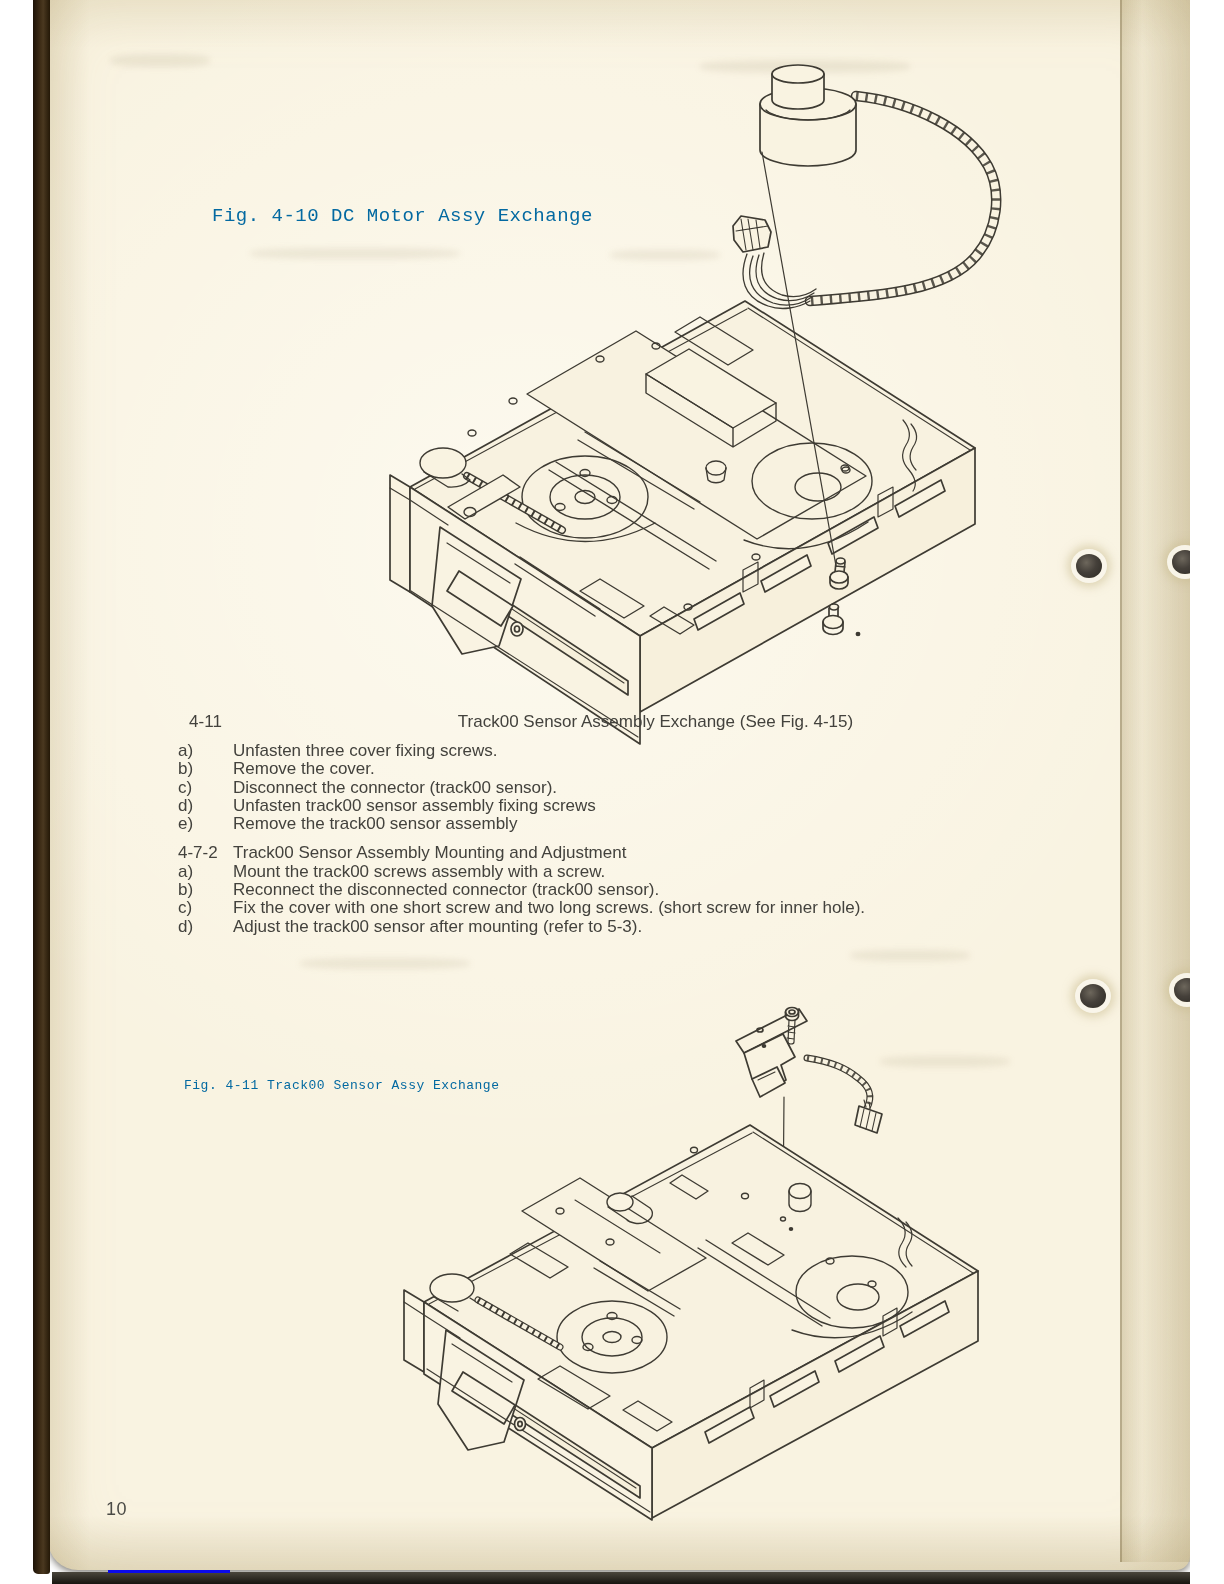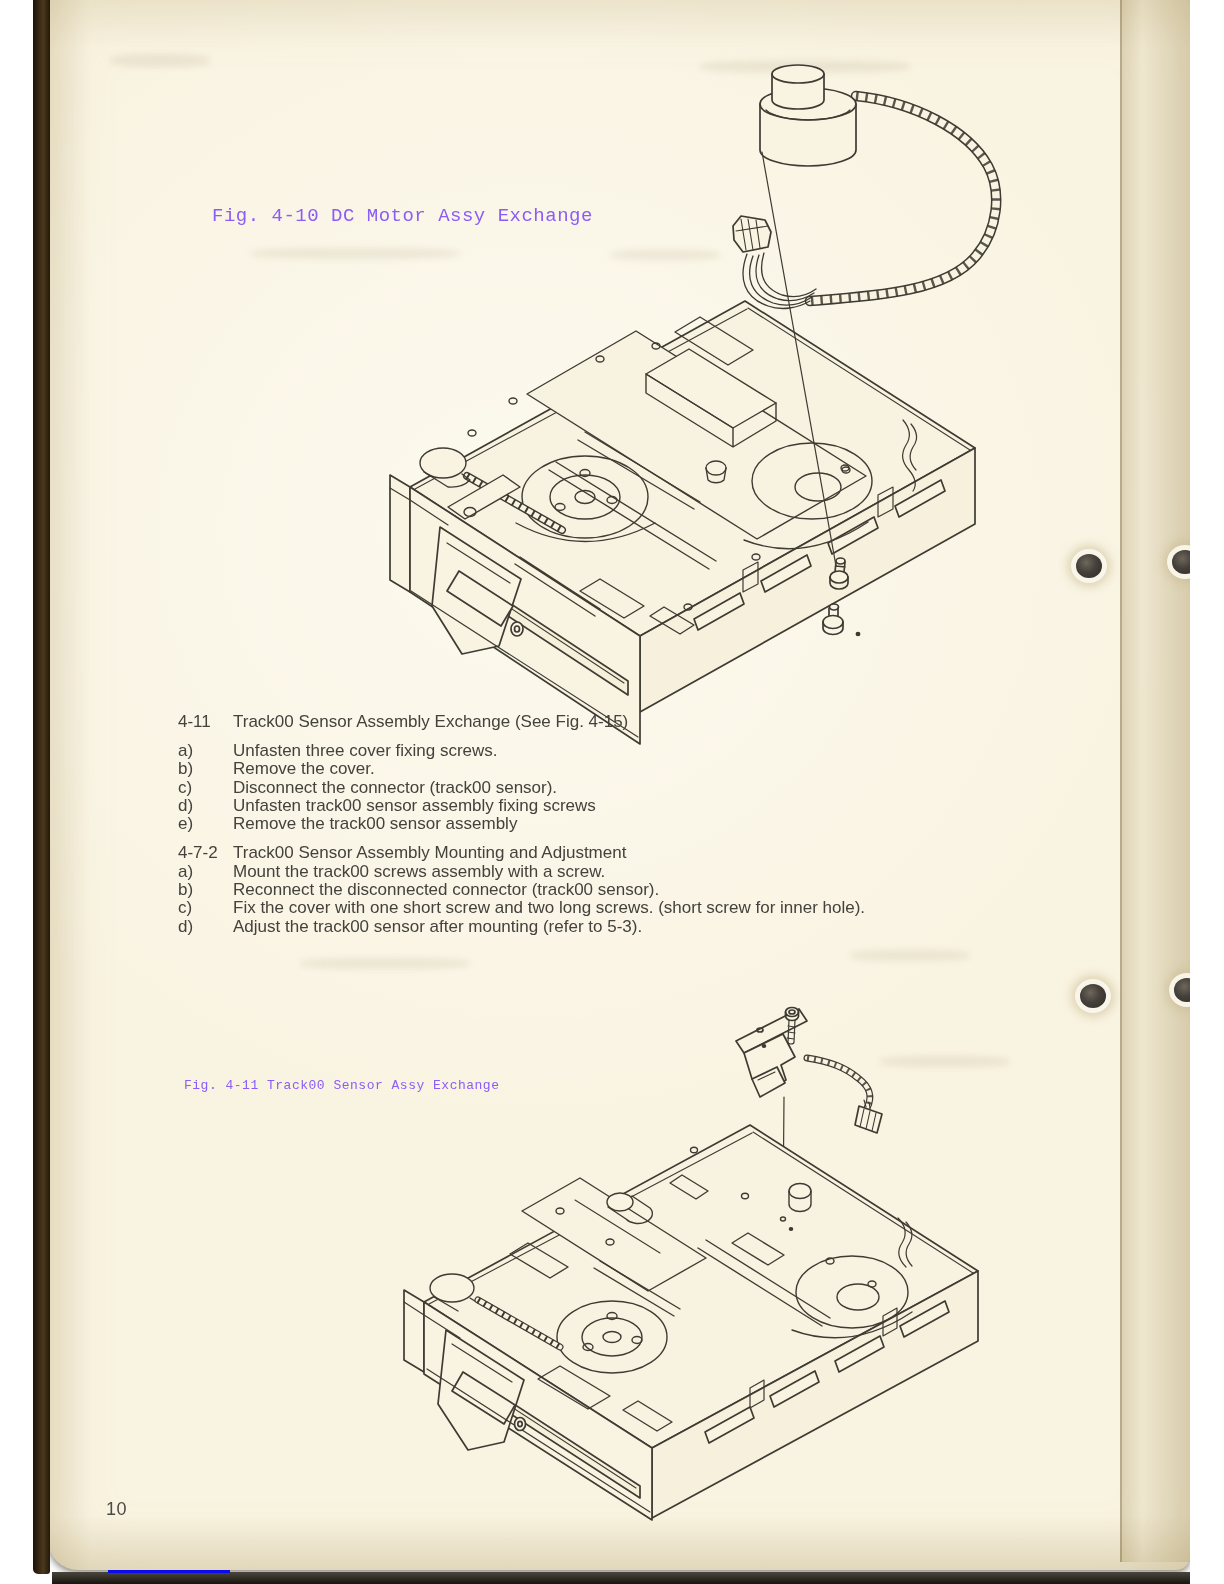"Fig. 4-10 DC Motor Assy" .fig-caption { color: #8b5cf6 -> #0369a1 }
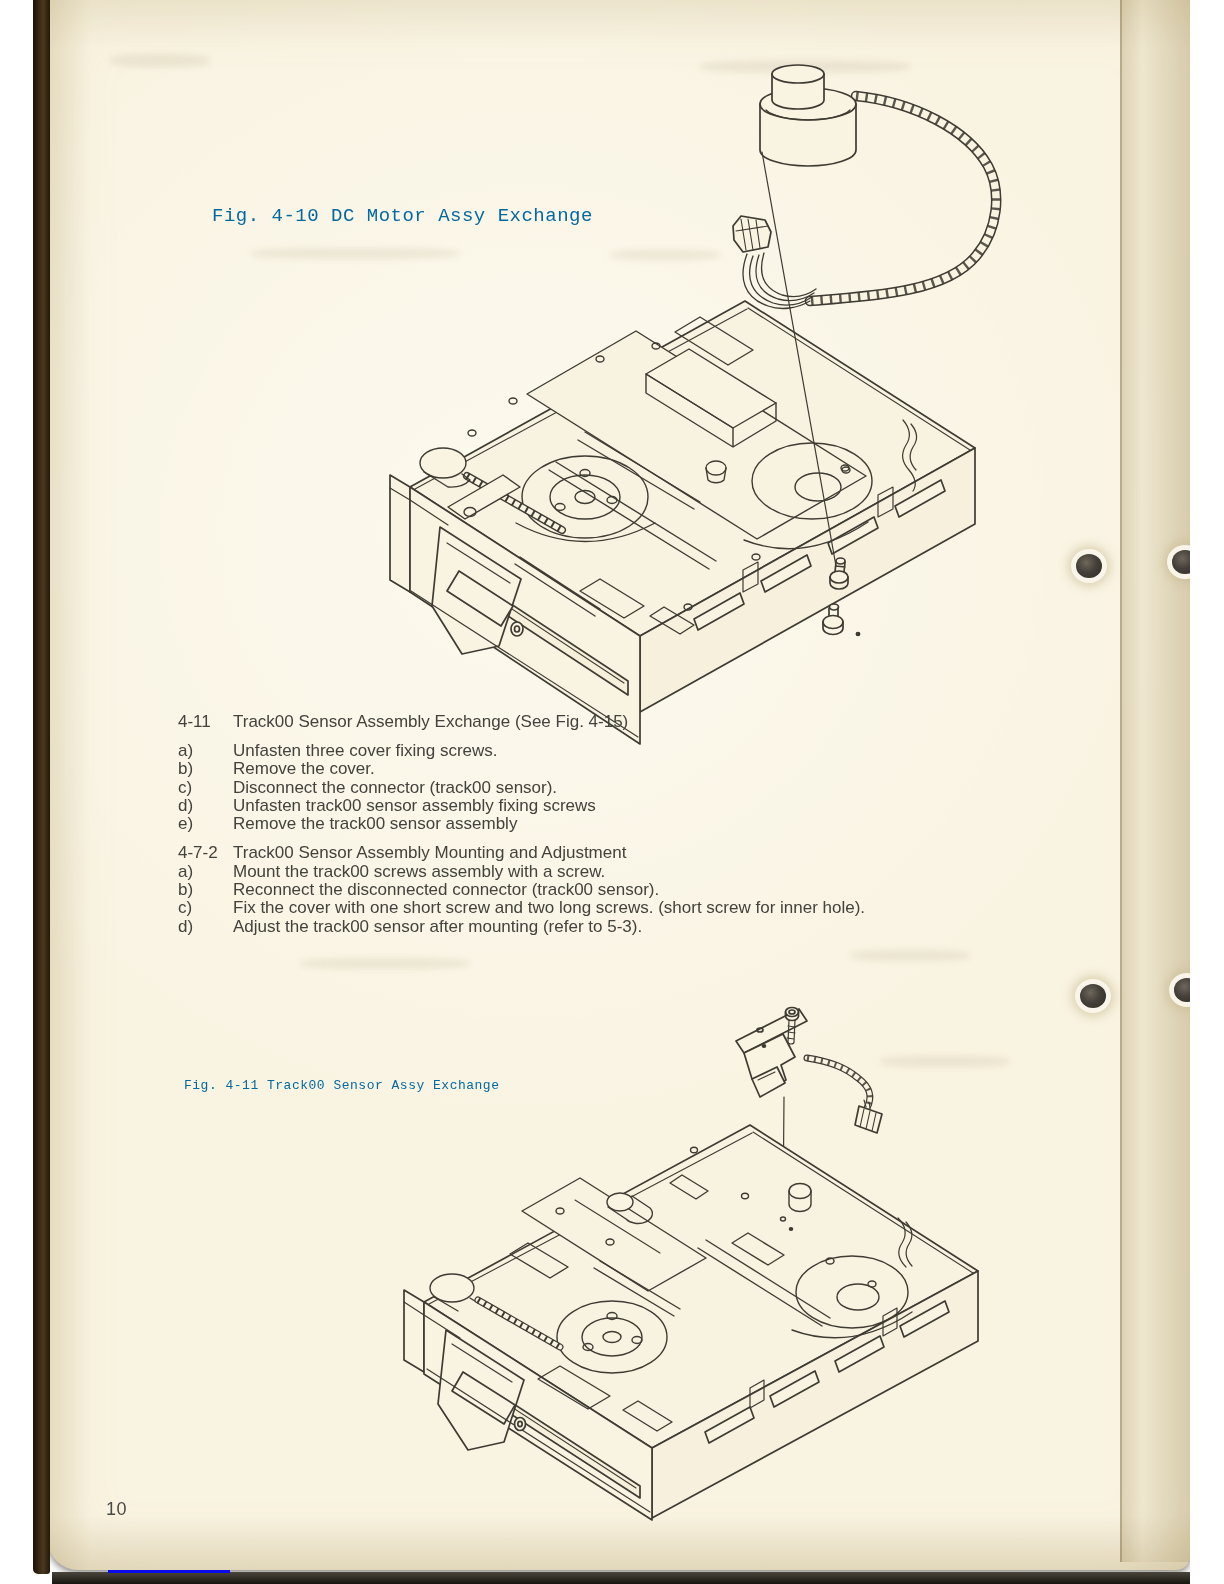"4-11" .heading-1 { text-align: none -> center }
